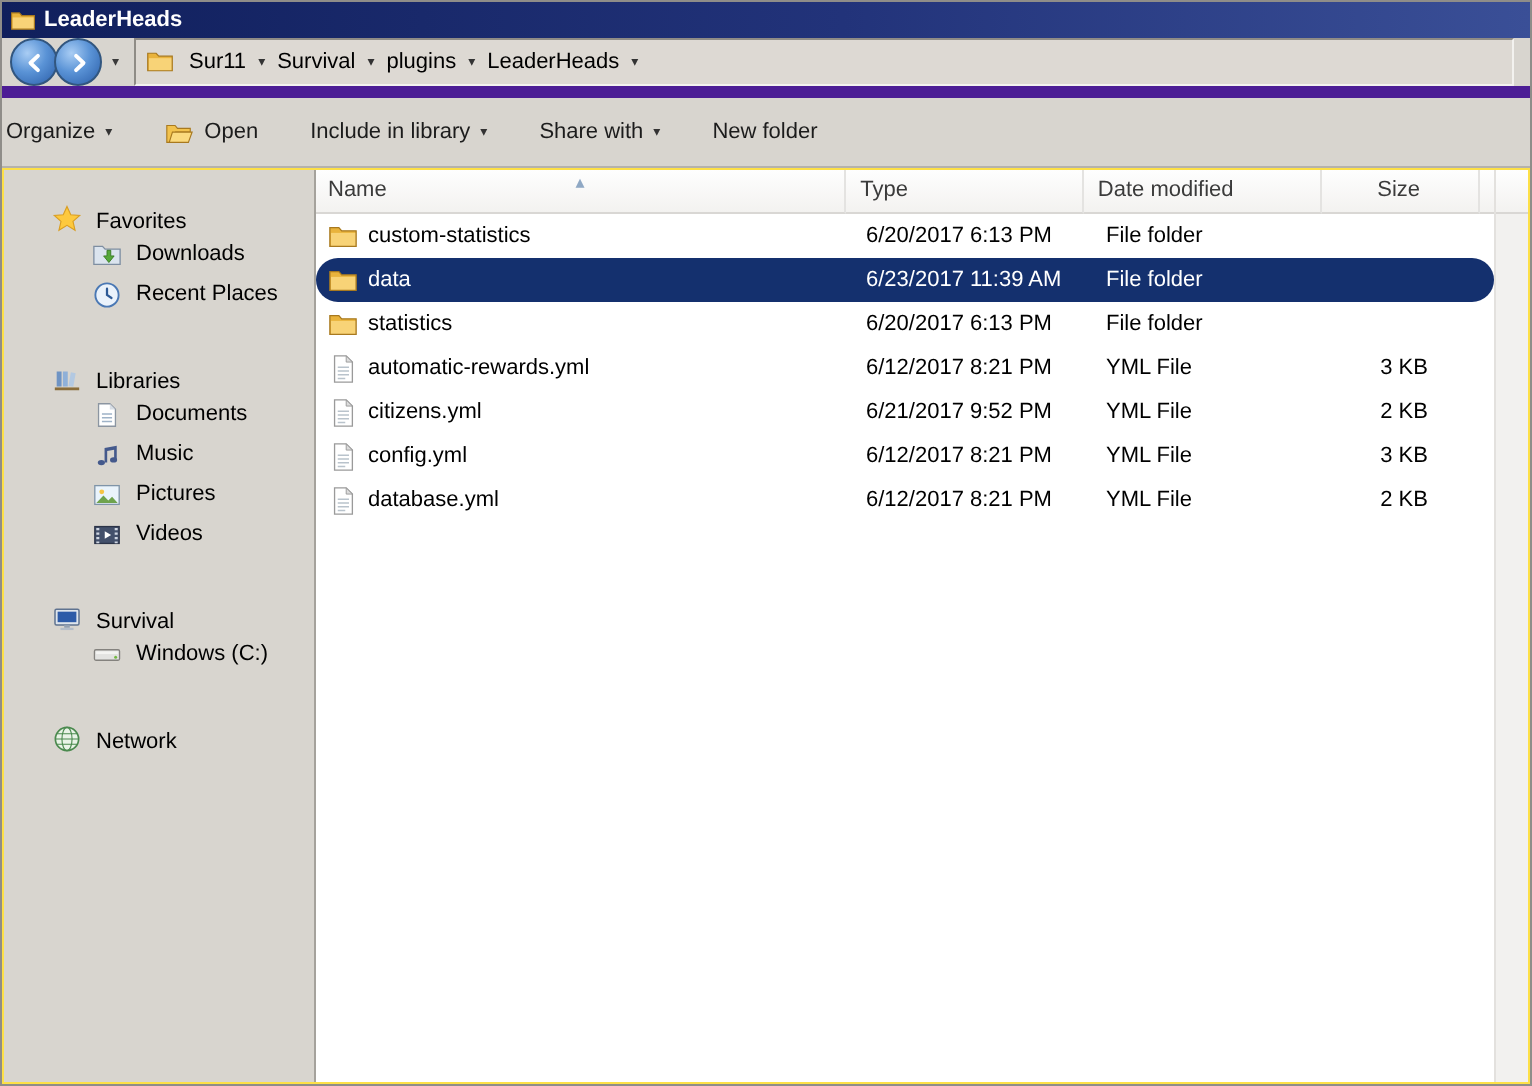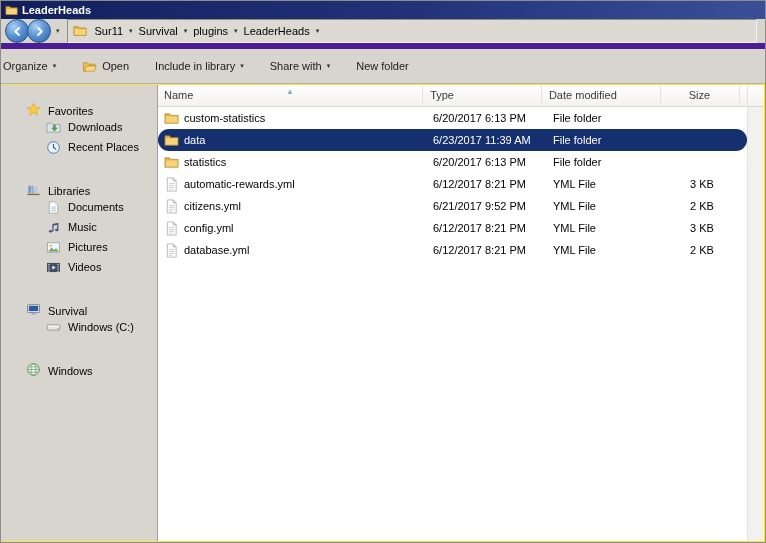"Windows" span { text: Windows -> Network }
